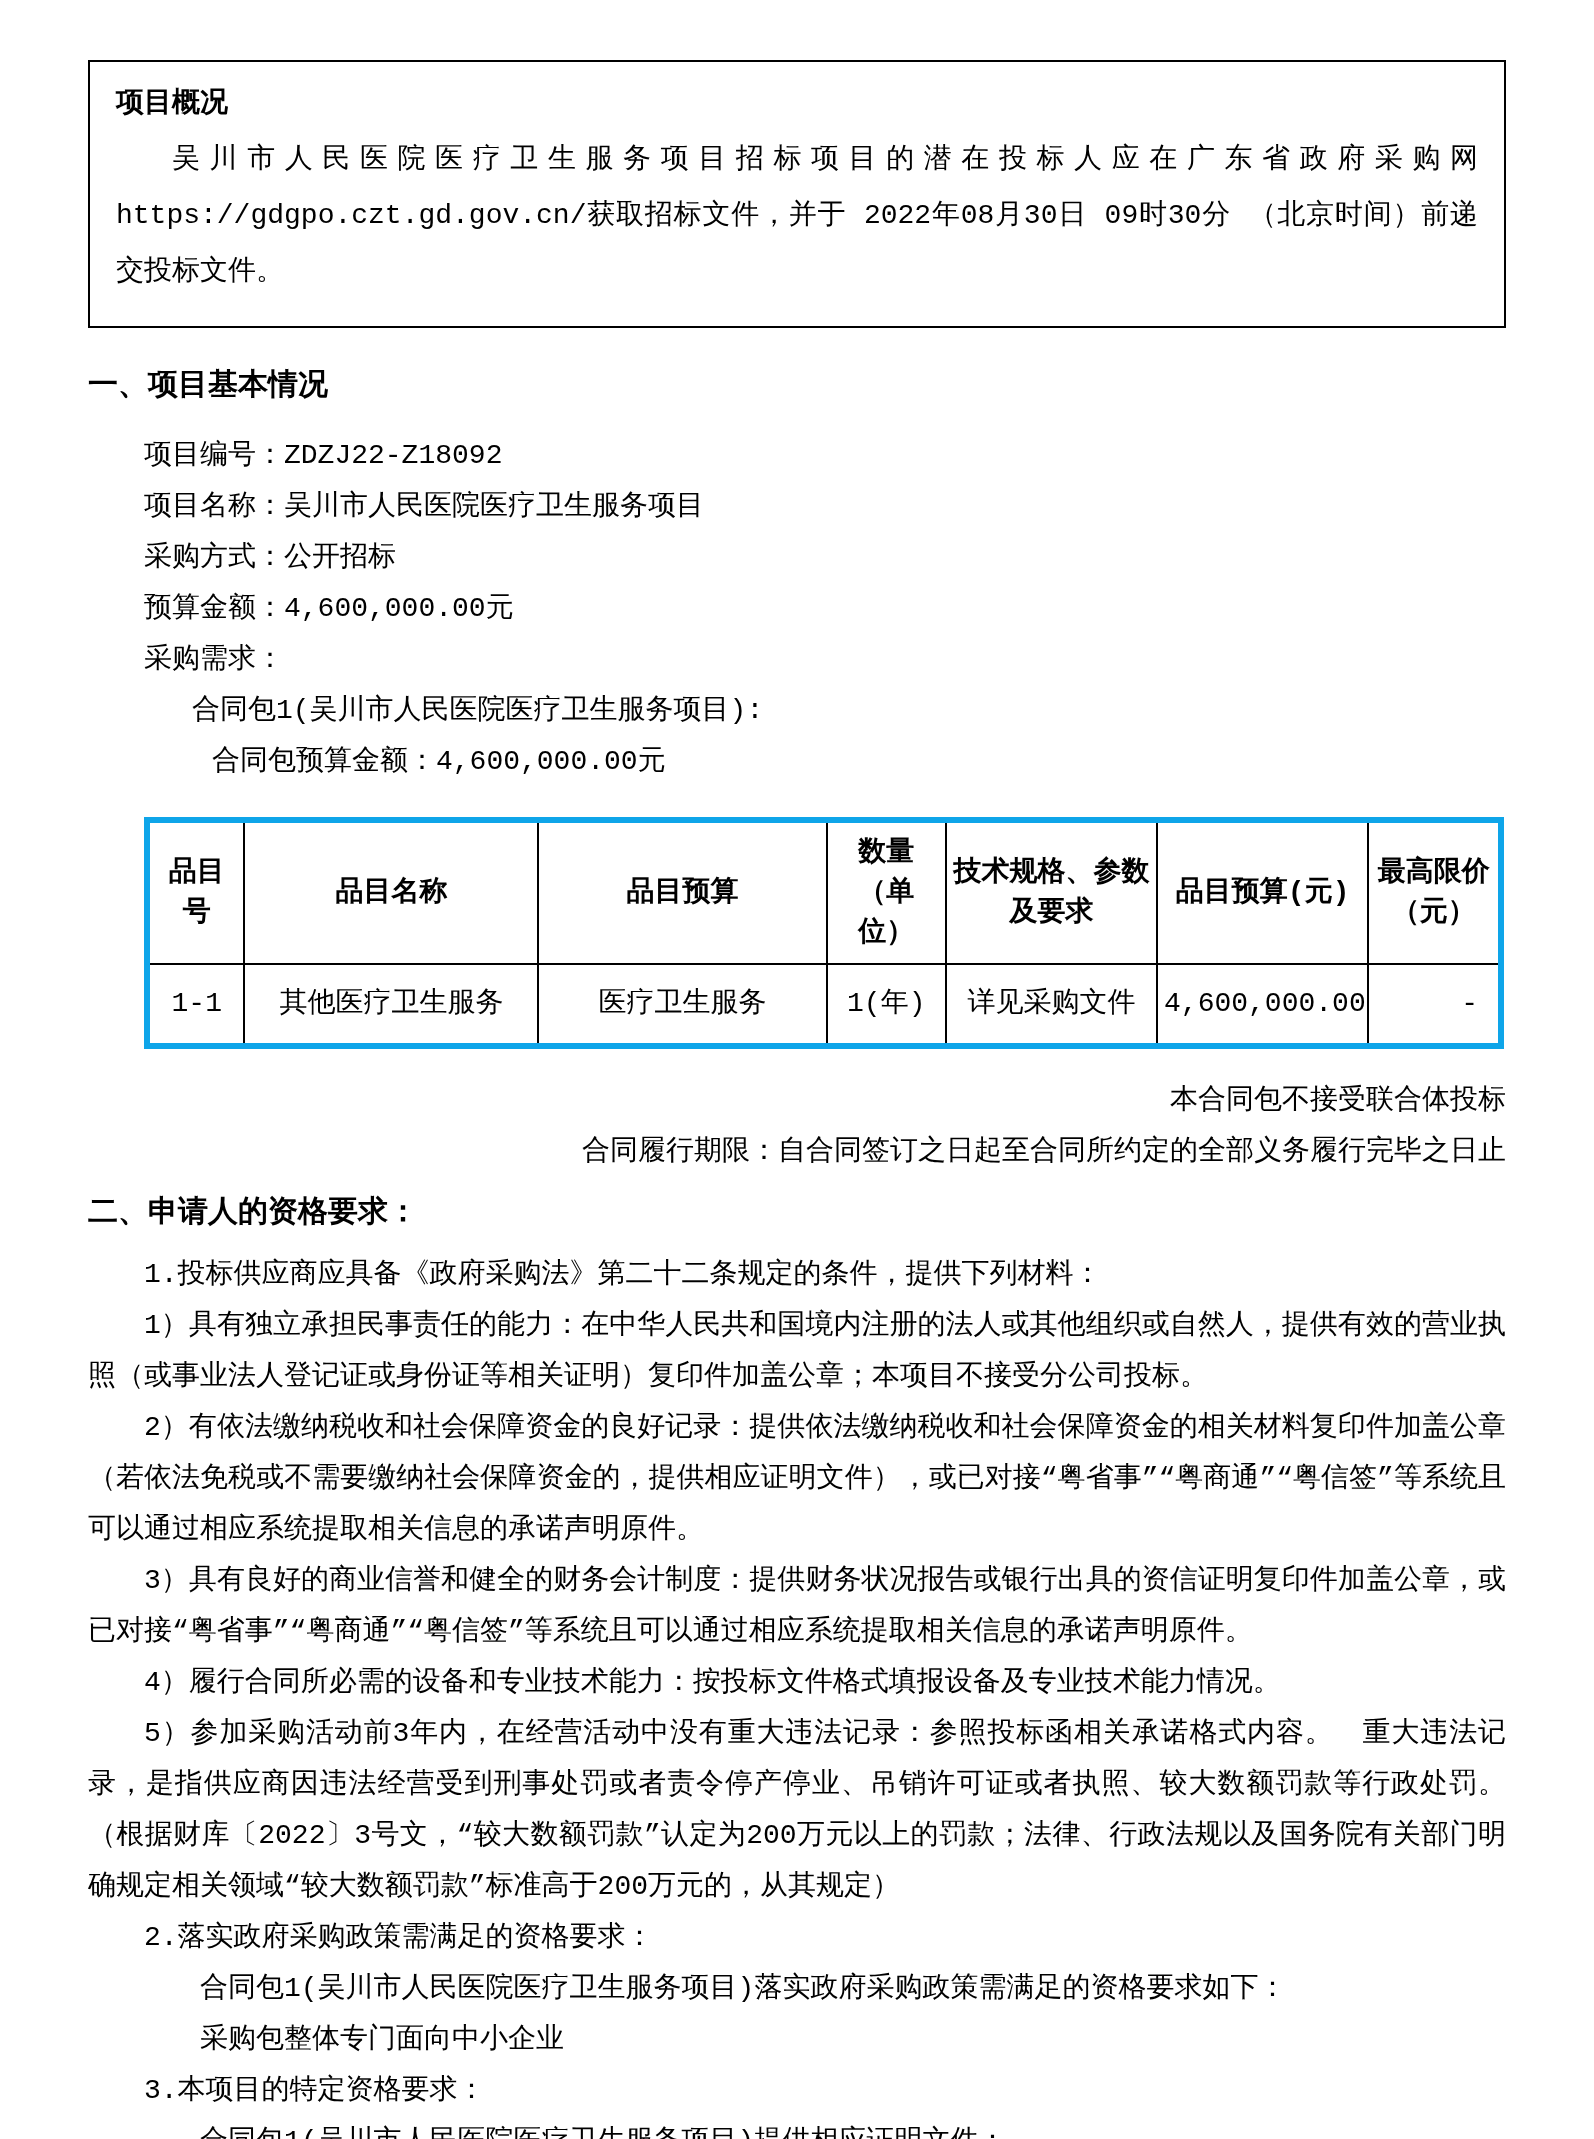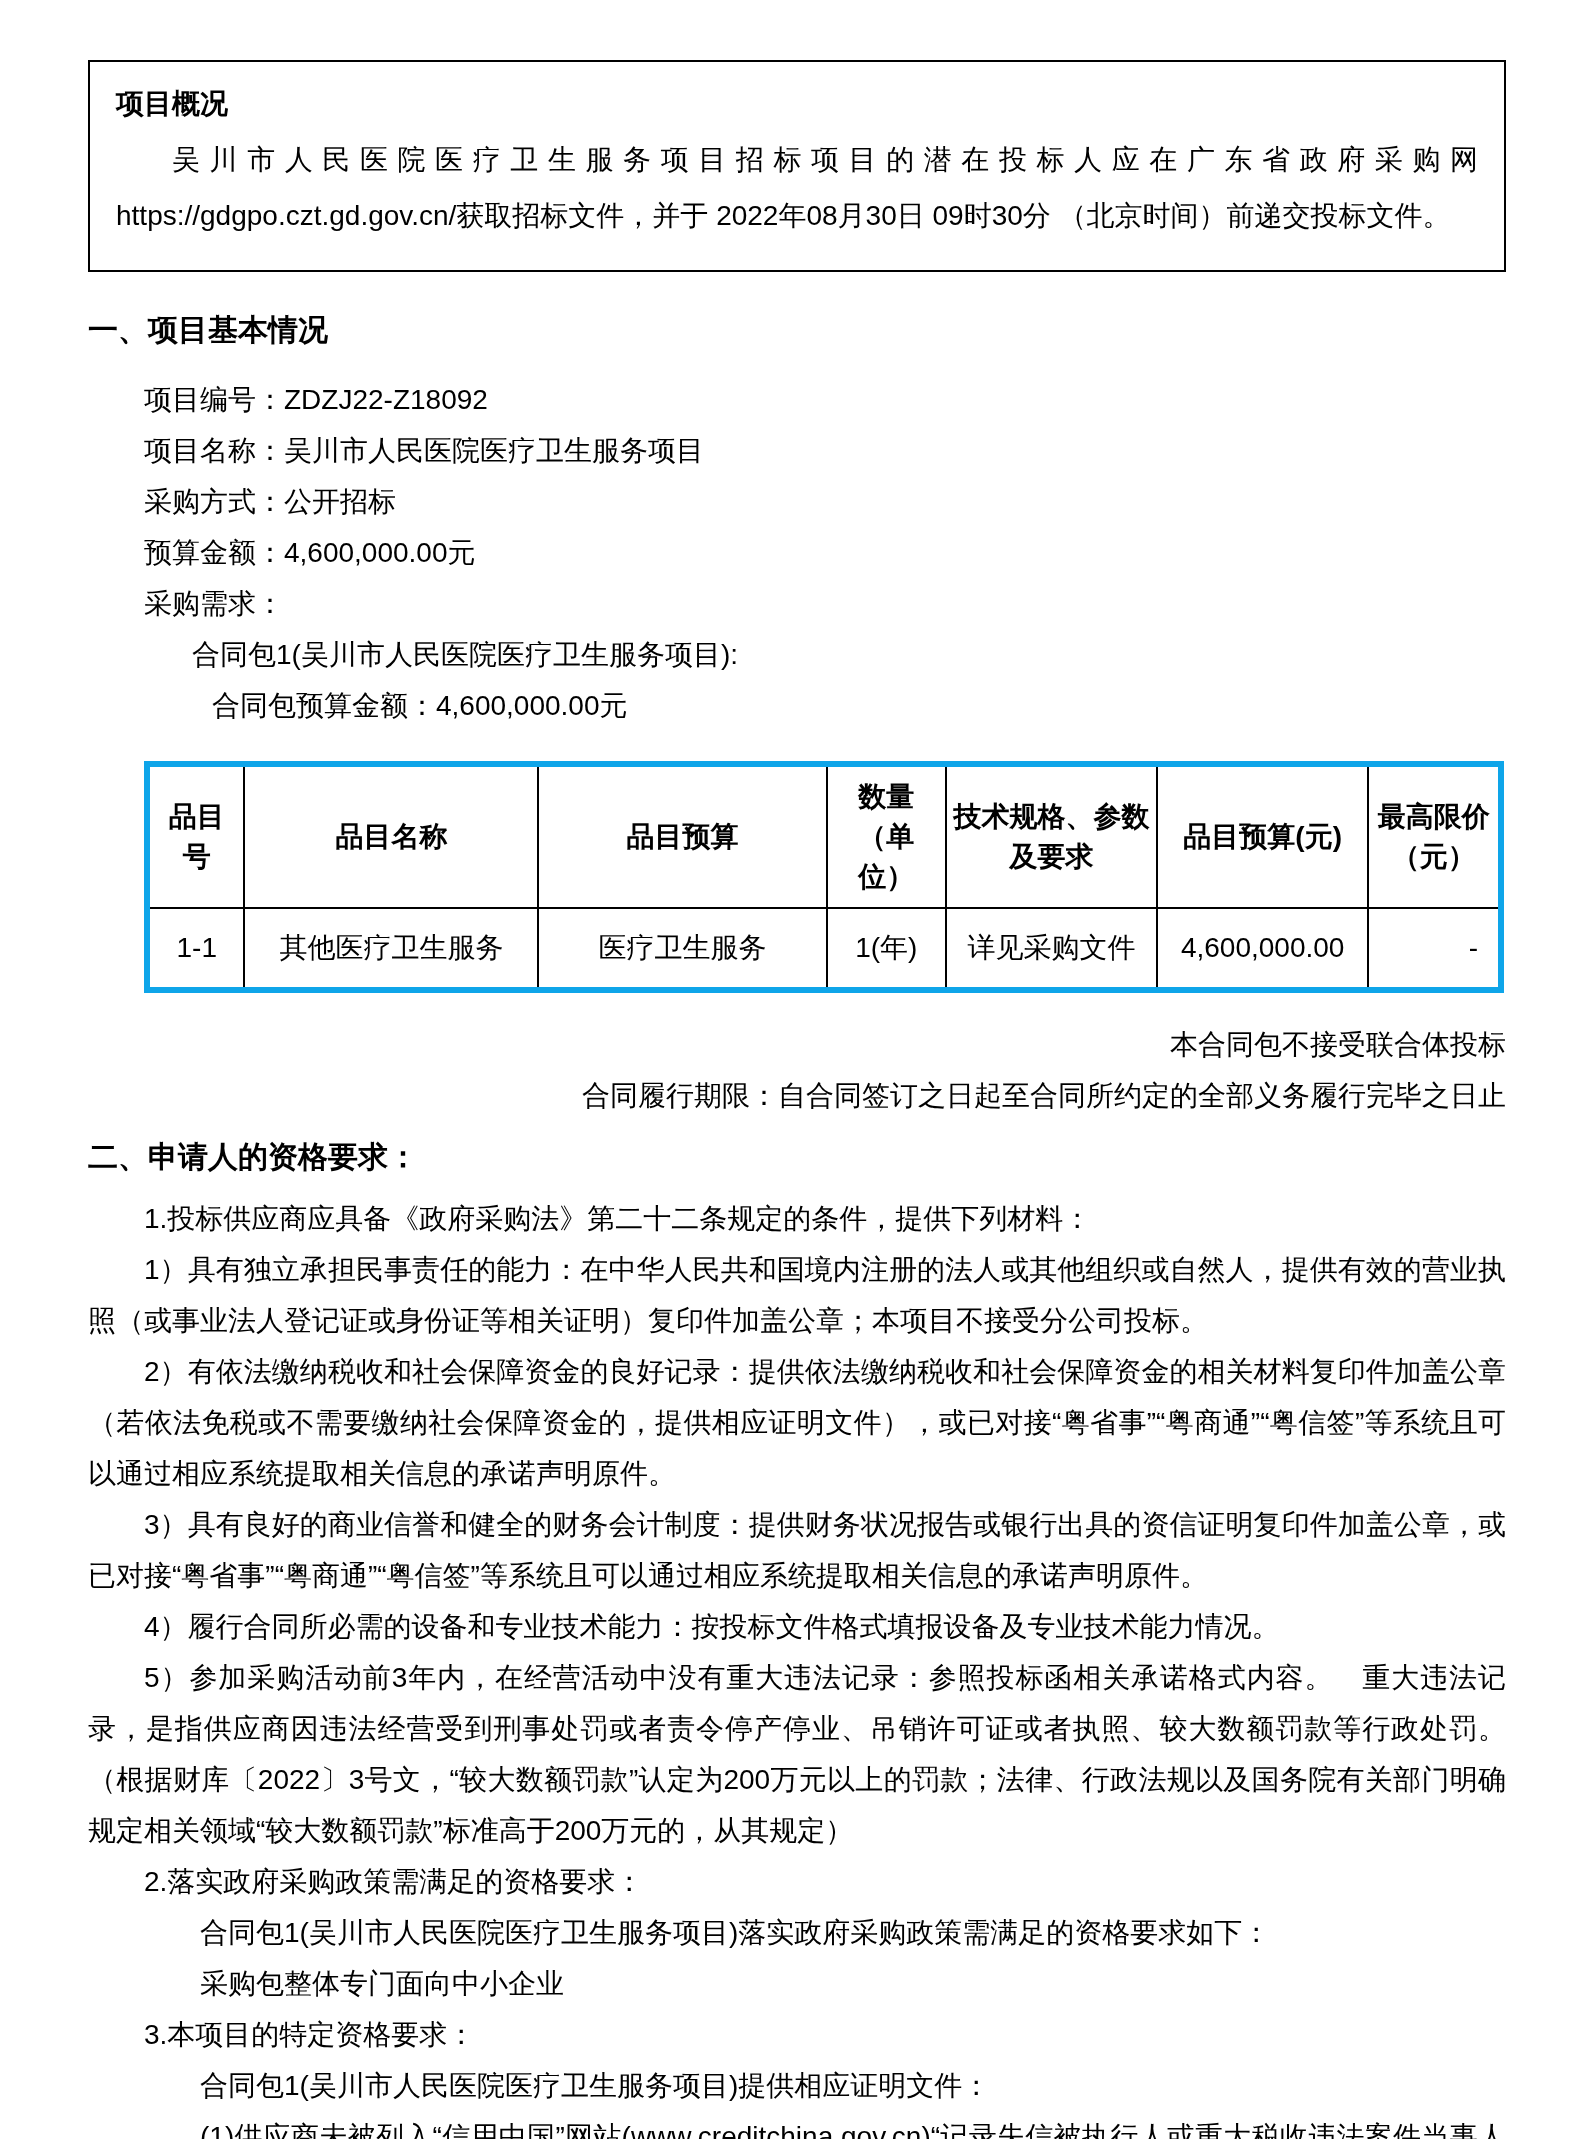"项目概况" .page { font-family: Liberation Sans, sans-serif -> Liberation Mono, monospace }
